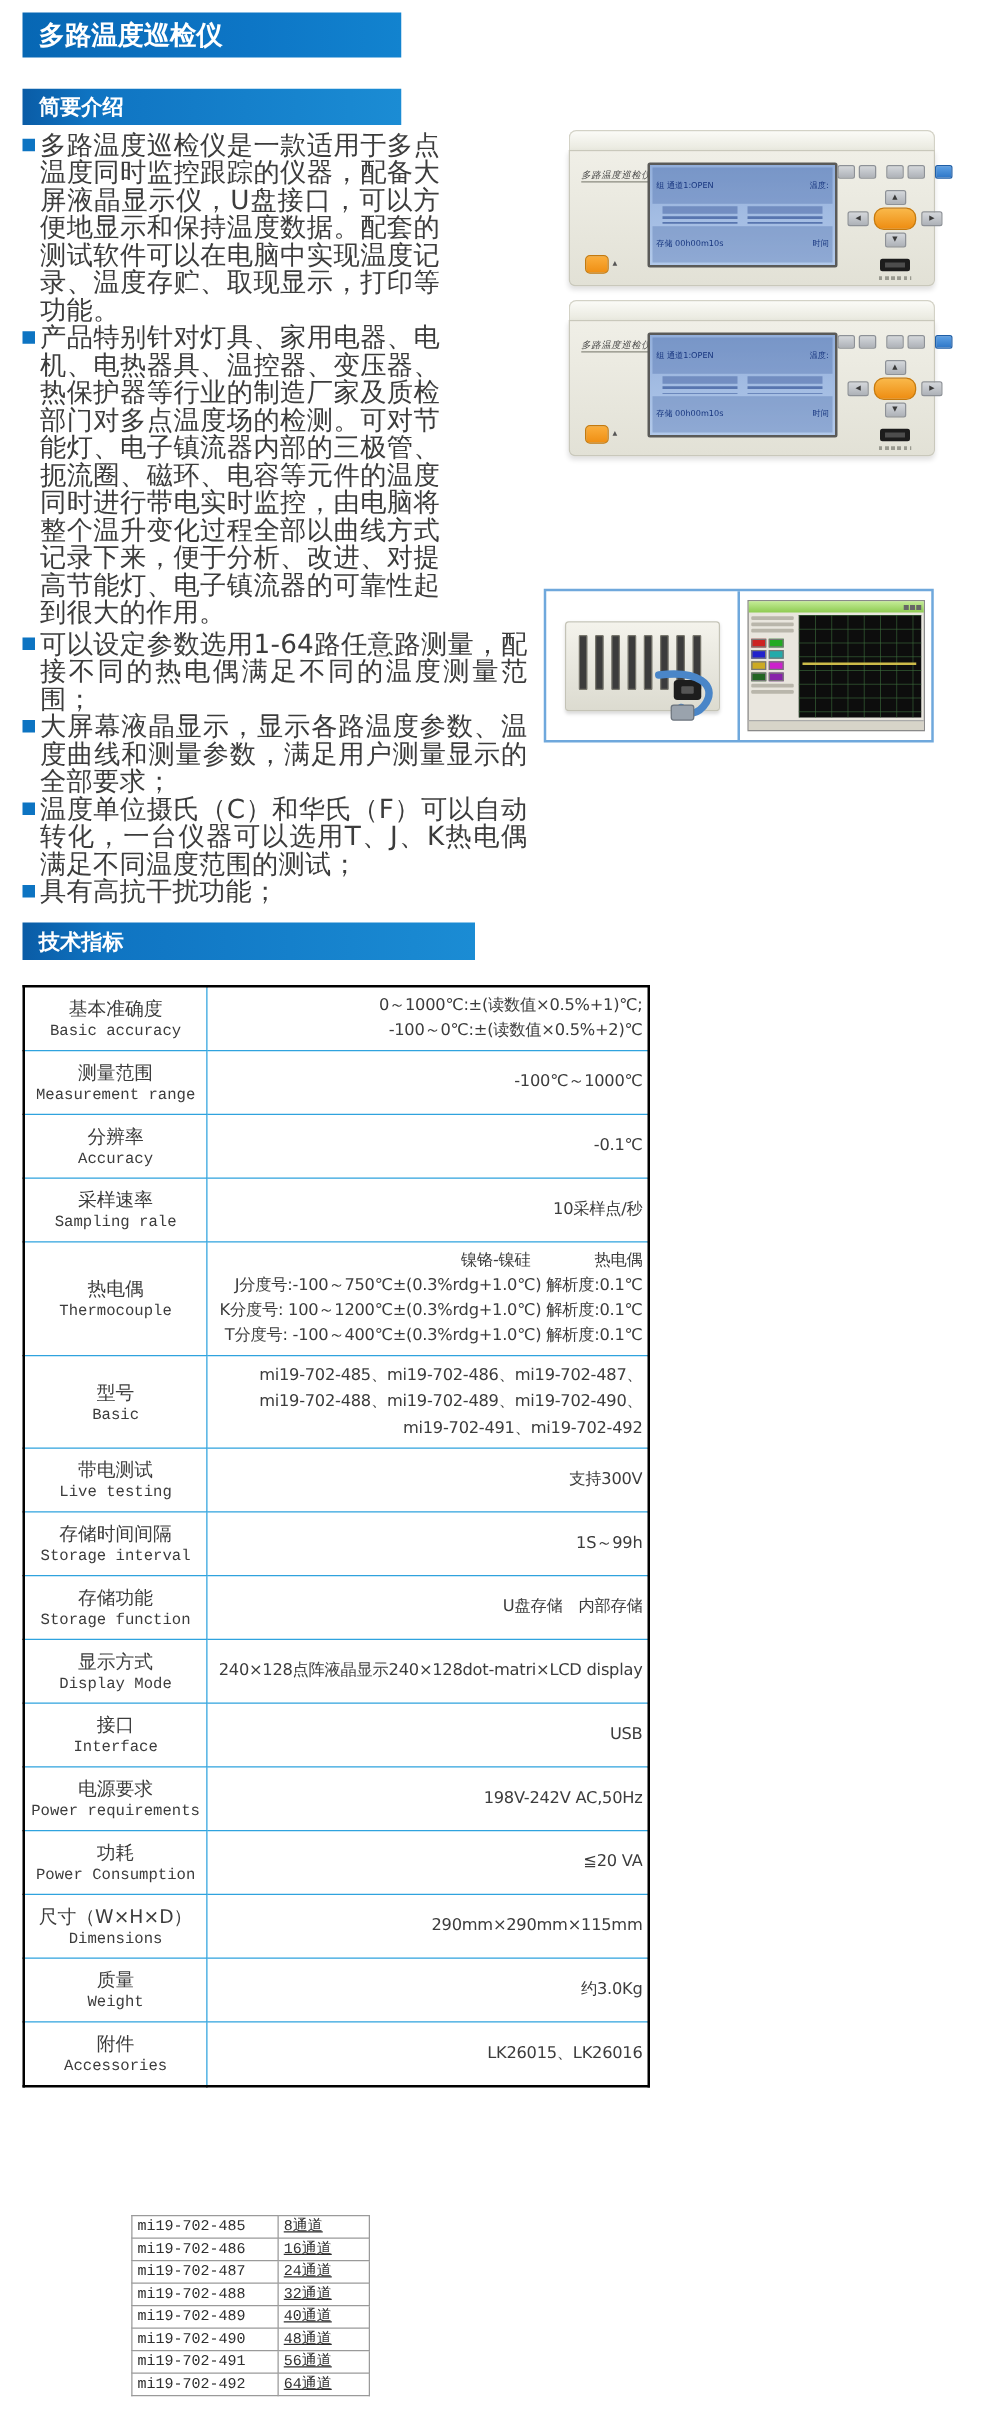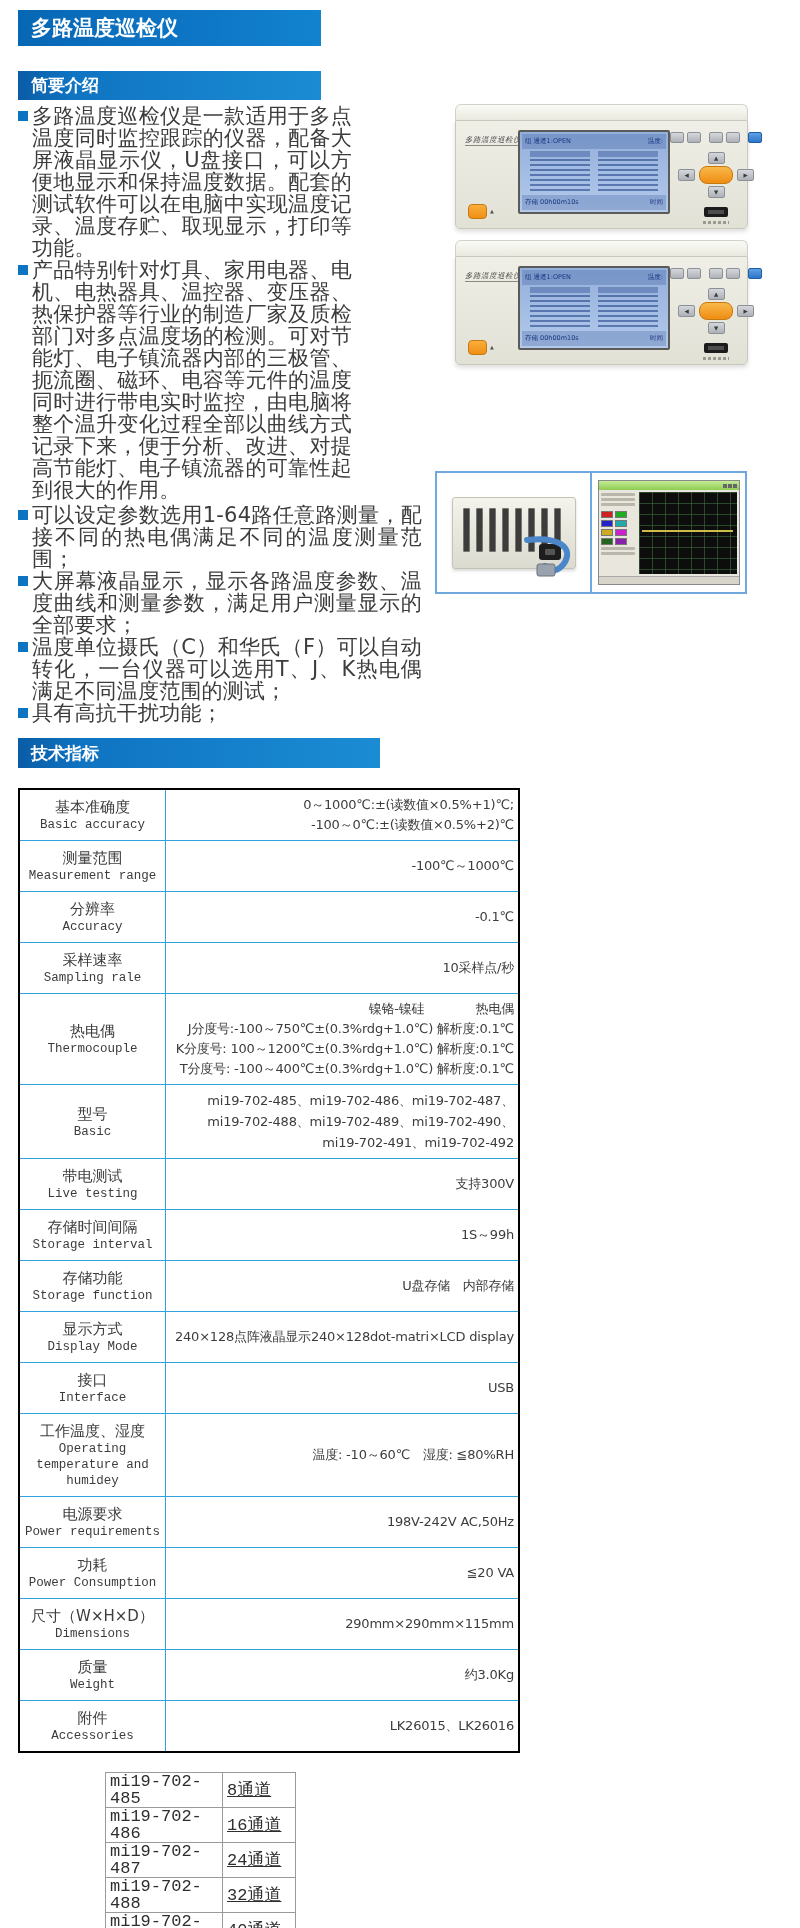"组 通道1:OPEN" .lcd-head,.lcd-foot { height: 15px -> 29px }
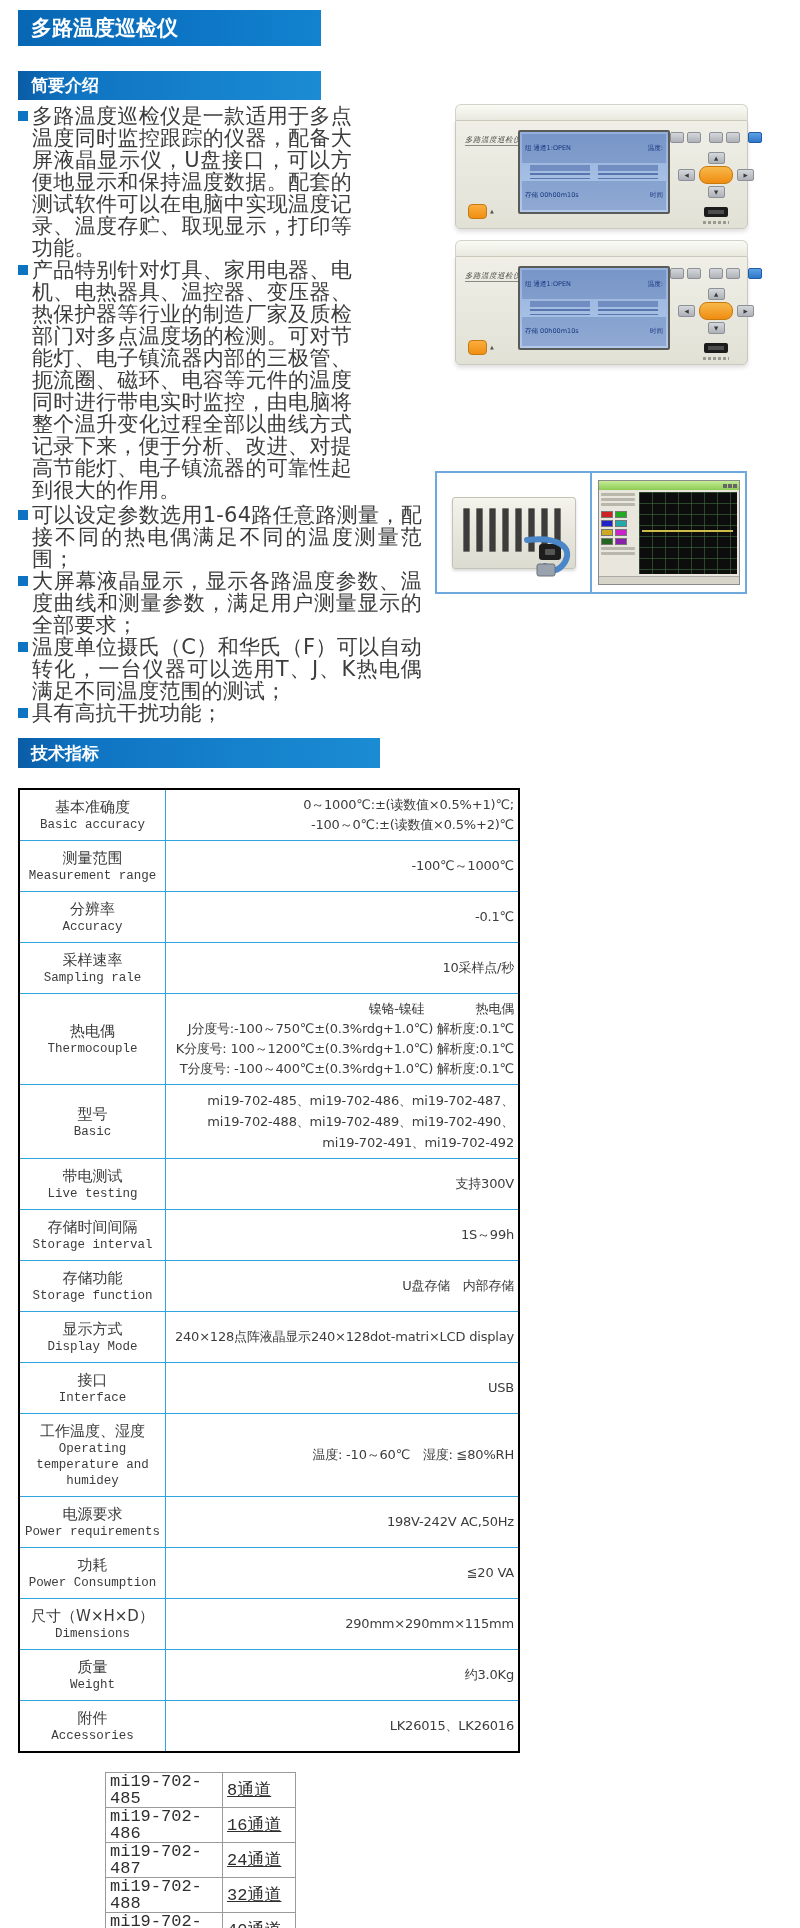"工作温度、湿度" tr { html: <tr> <td> <div>工作温度、湿度</div> <div>Operating temperature and humidey</div> </td> <td> <div>温度: -10～60℃ 湿度: ≦80%RH</div> </td> </tr> -> none }
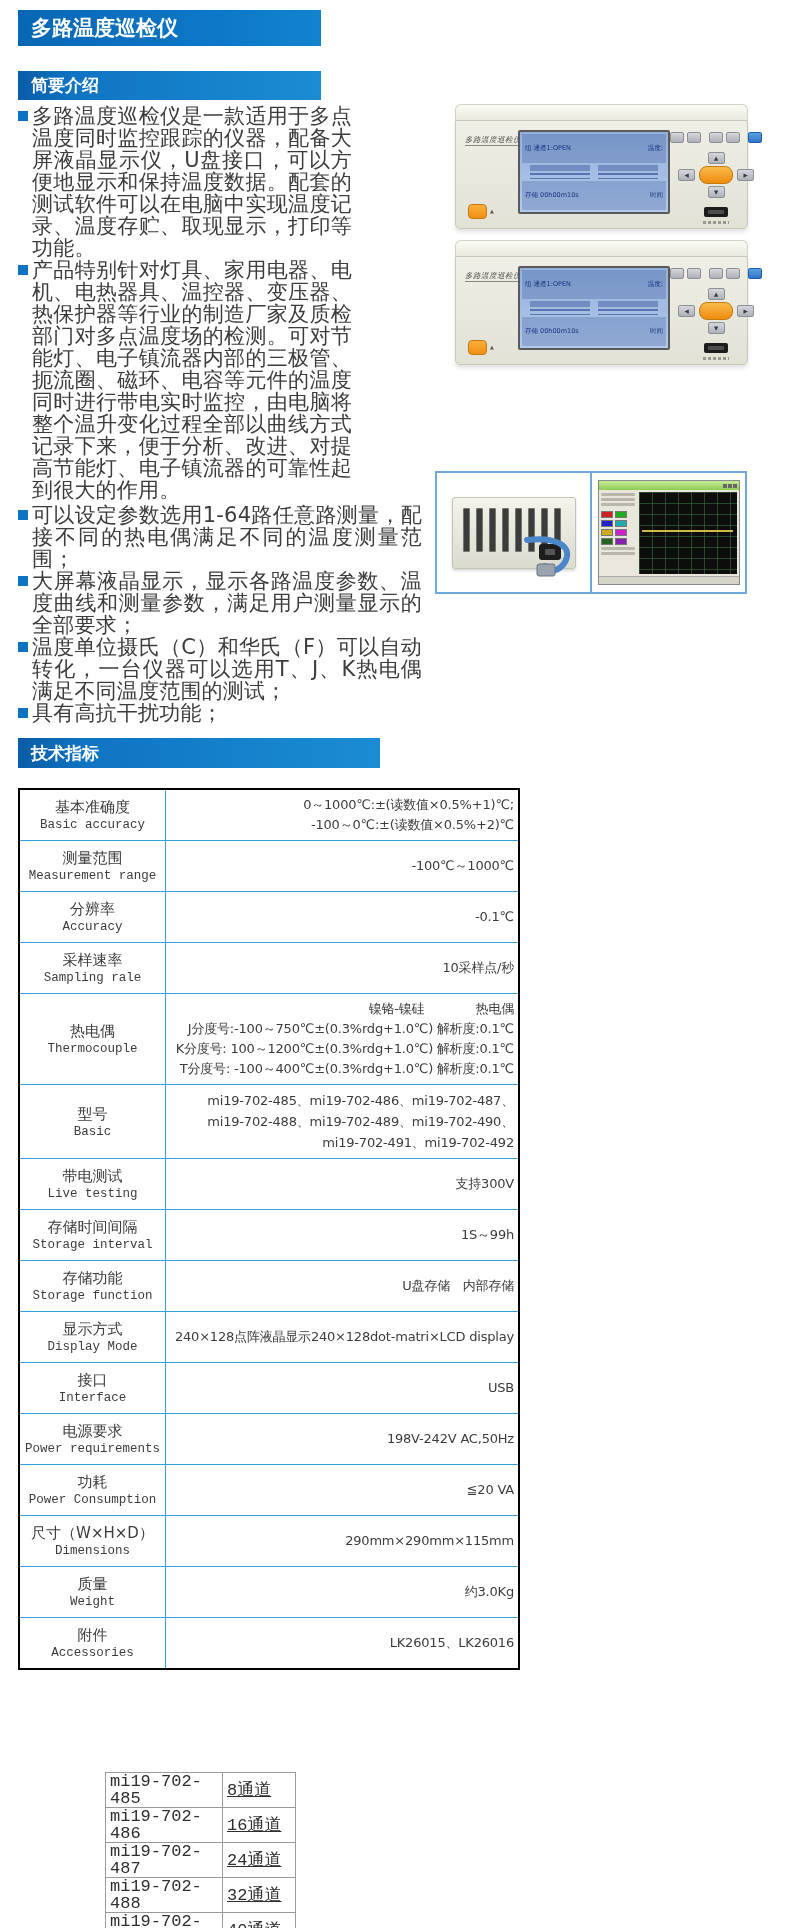"mi19-702-485" .models-table td { font-size: 17px -> 12px }
